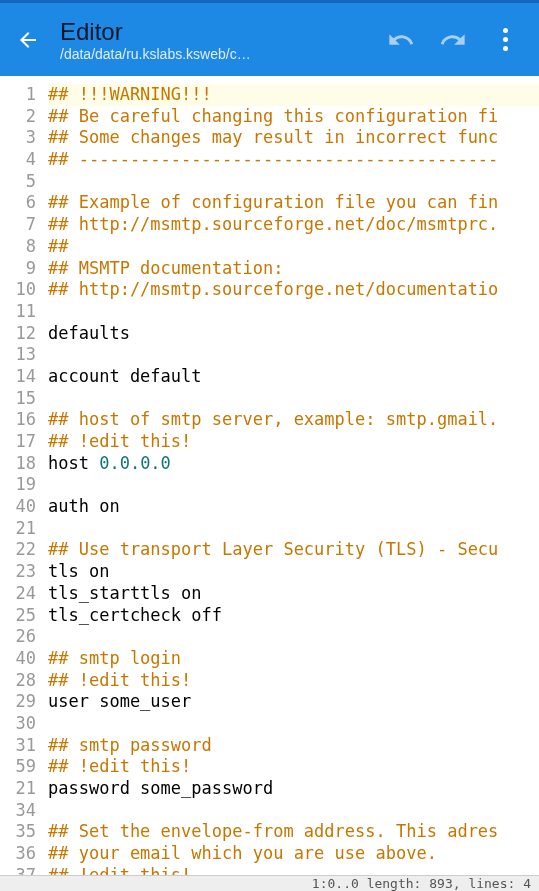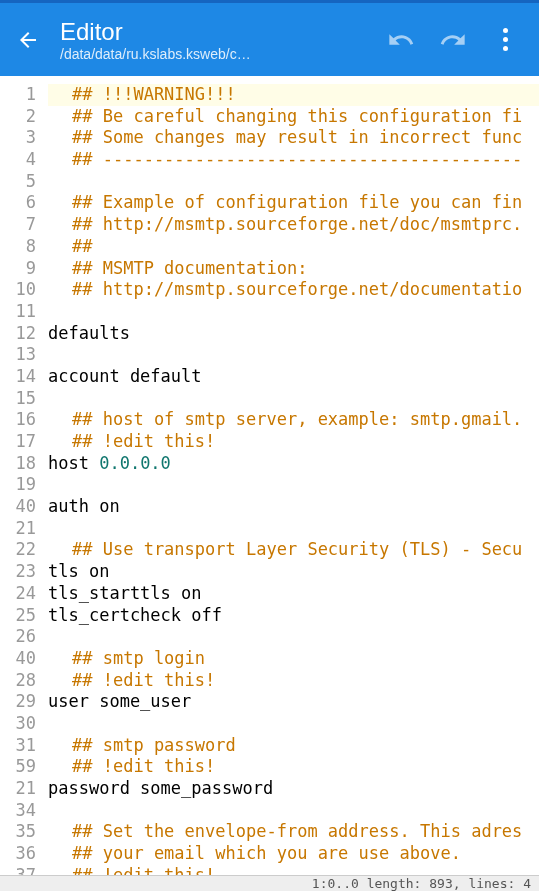"Editor" .title { color: #ffffff -> #0f172a }
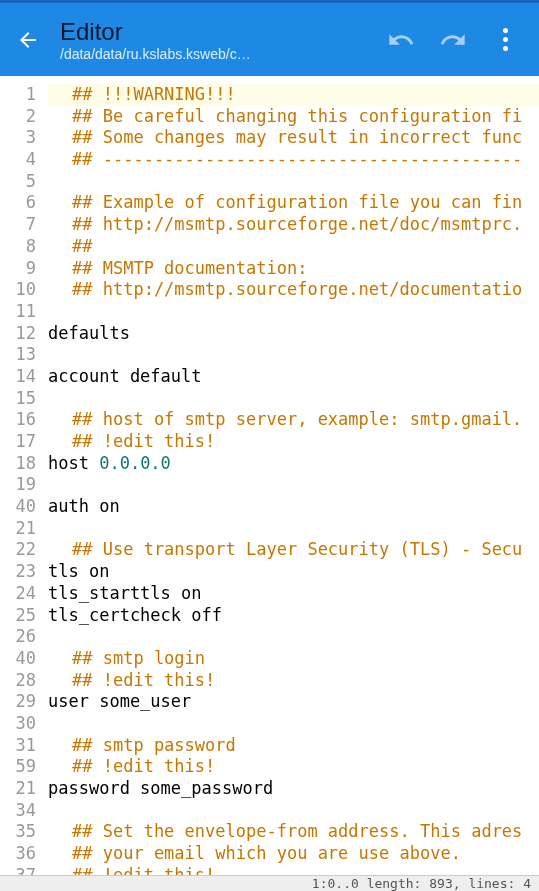"## !!!WARNING!!!" .comment { padding-left: 24px -> none }
